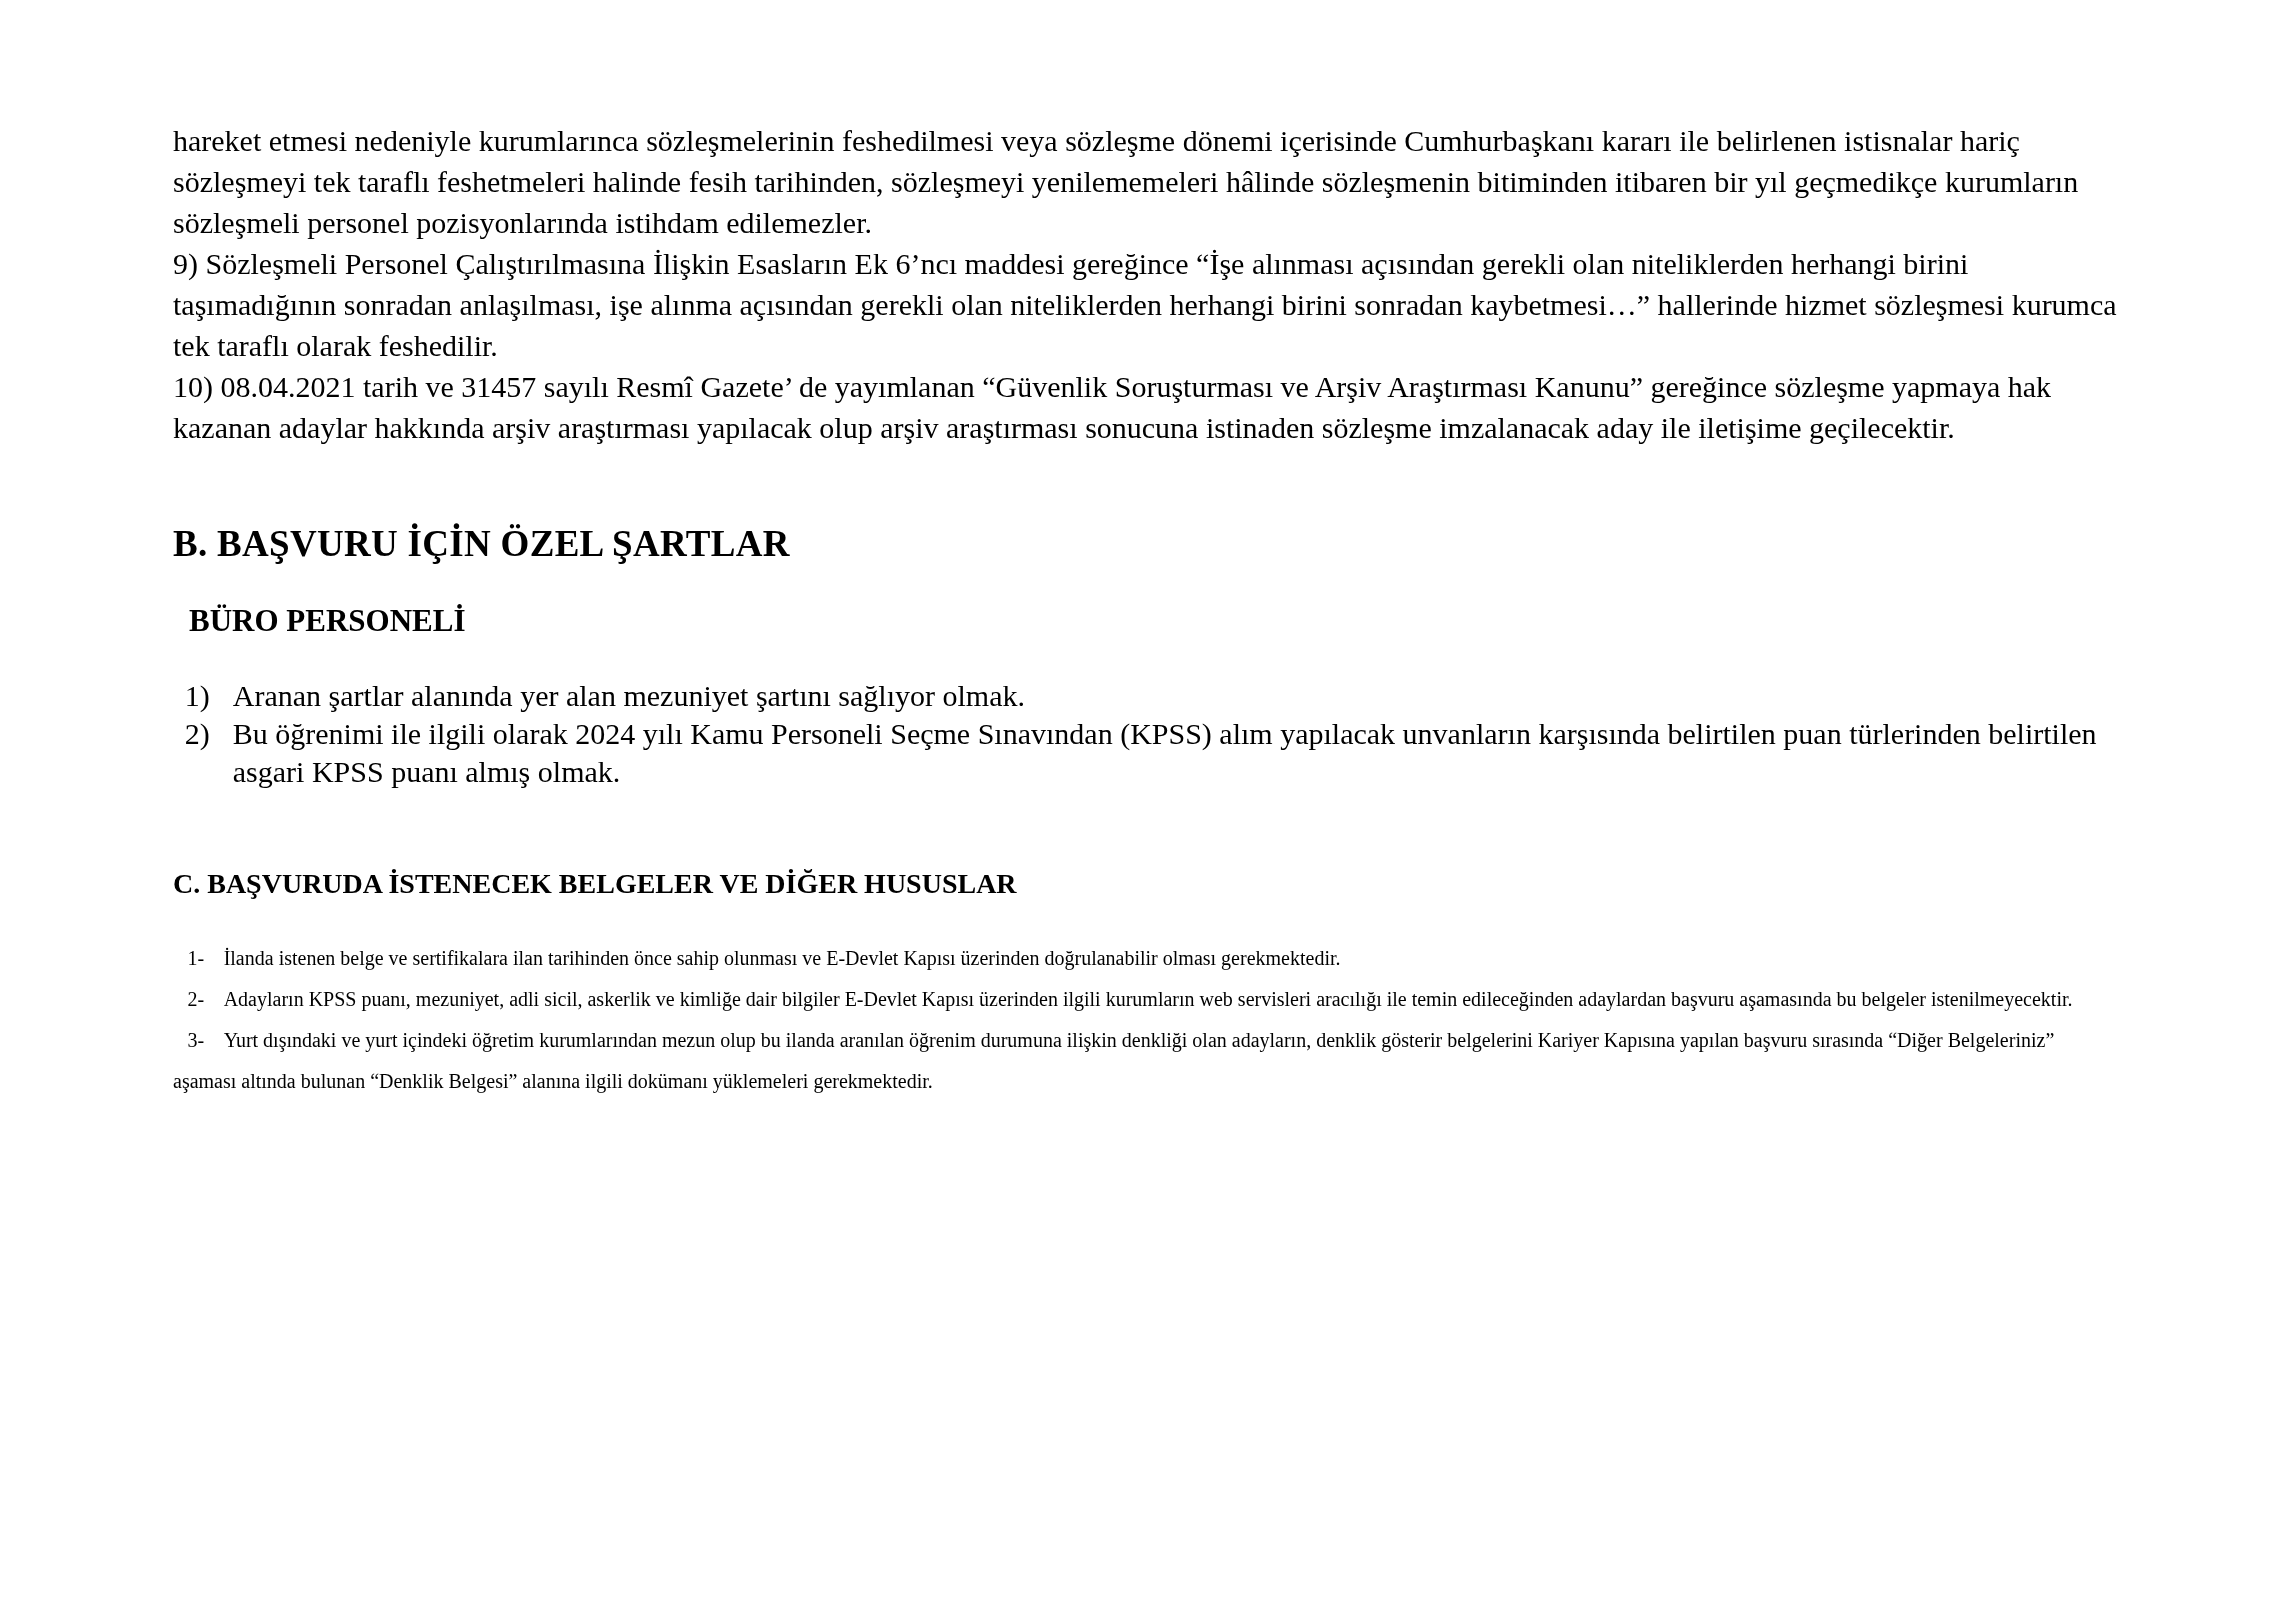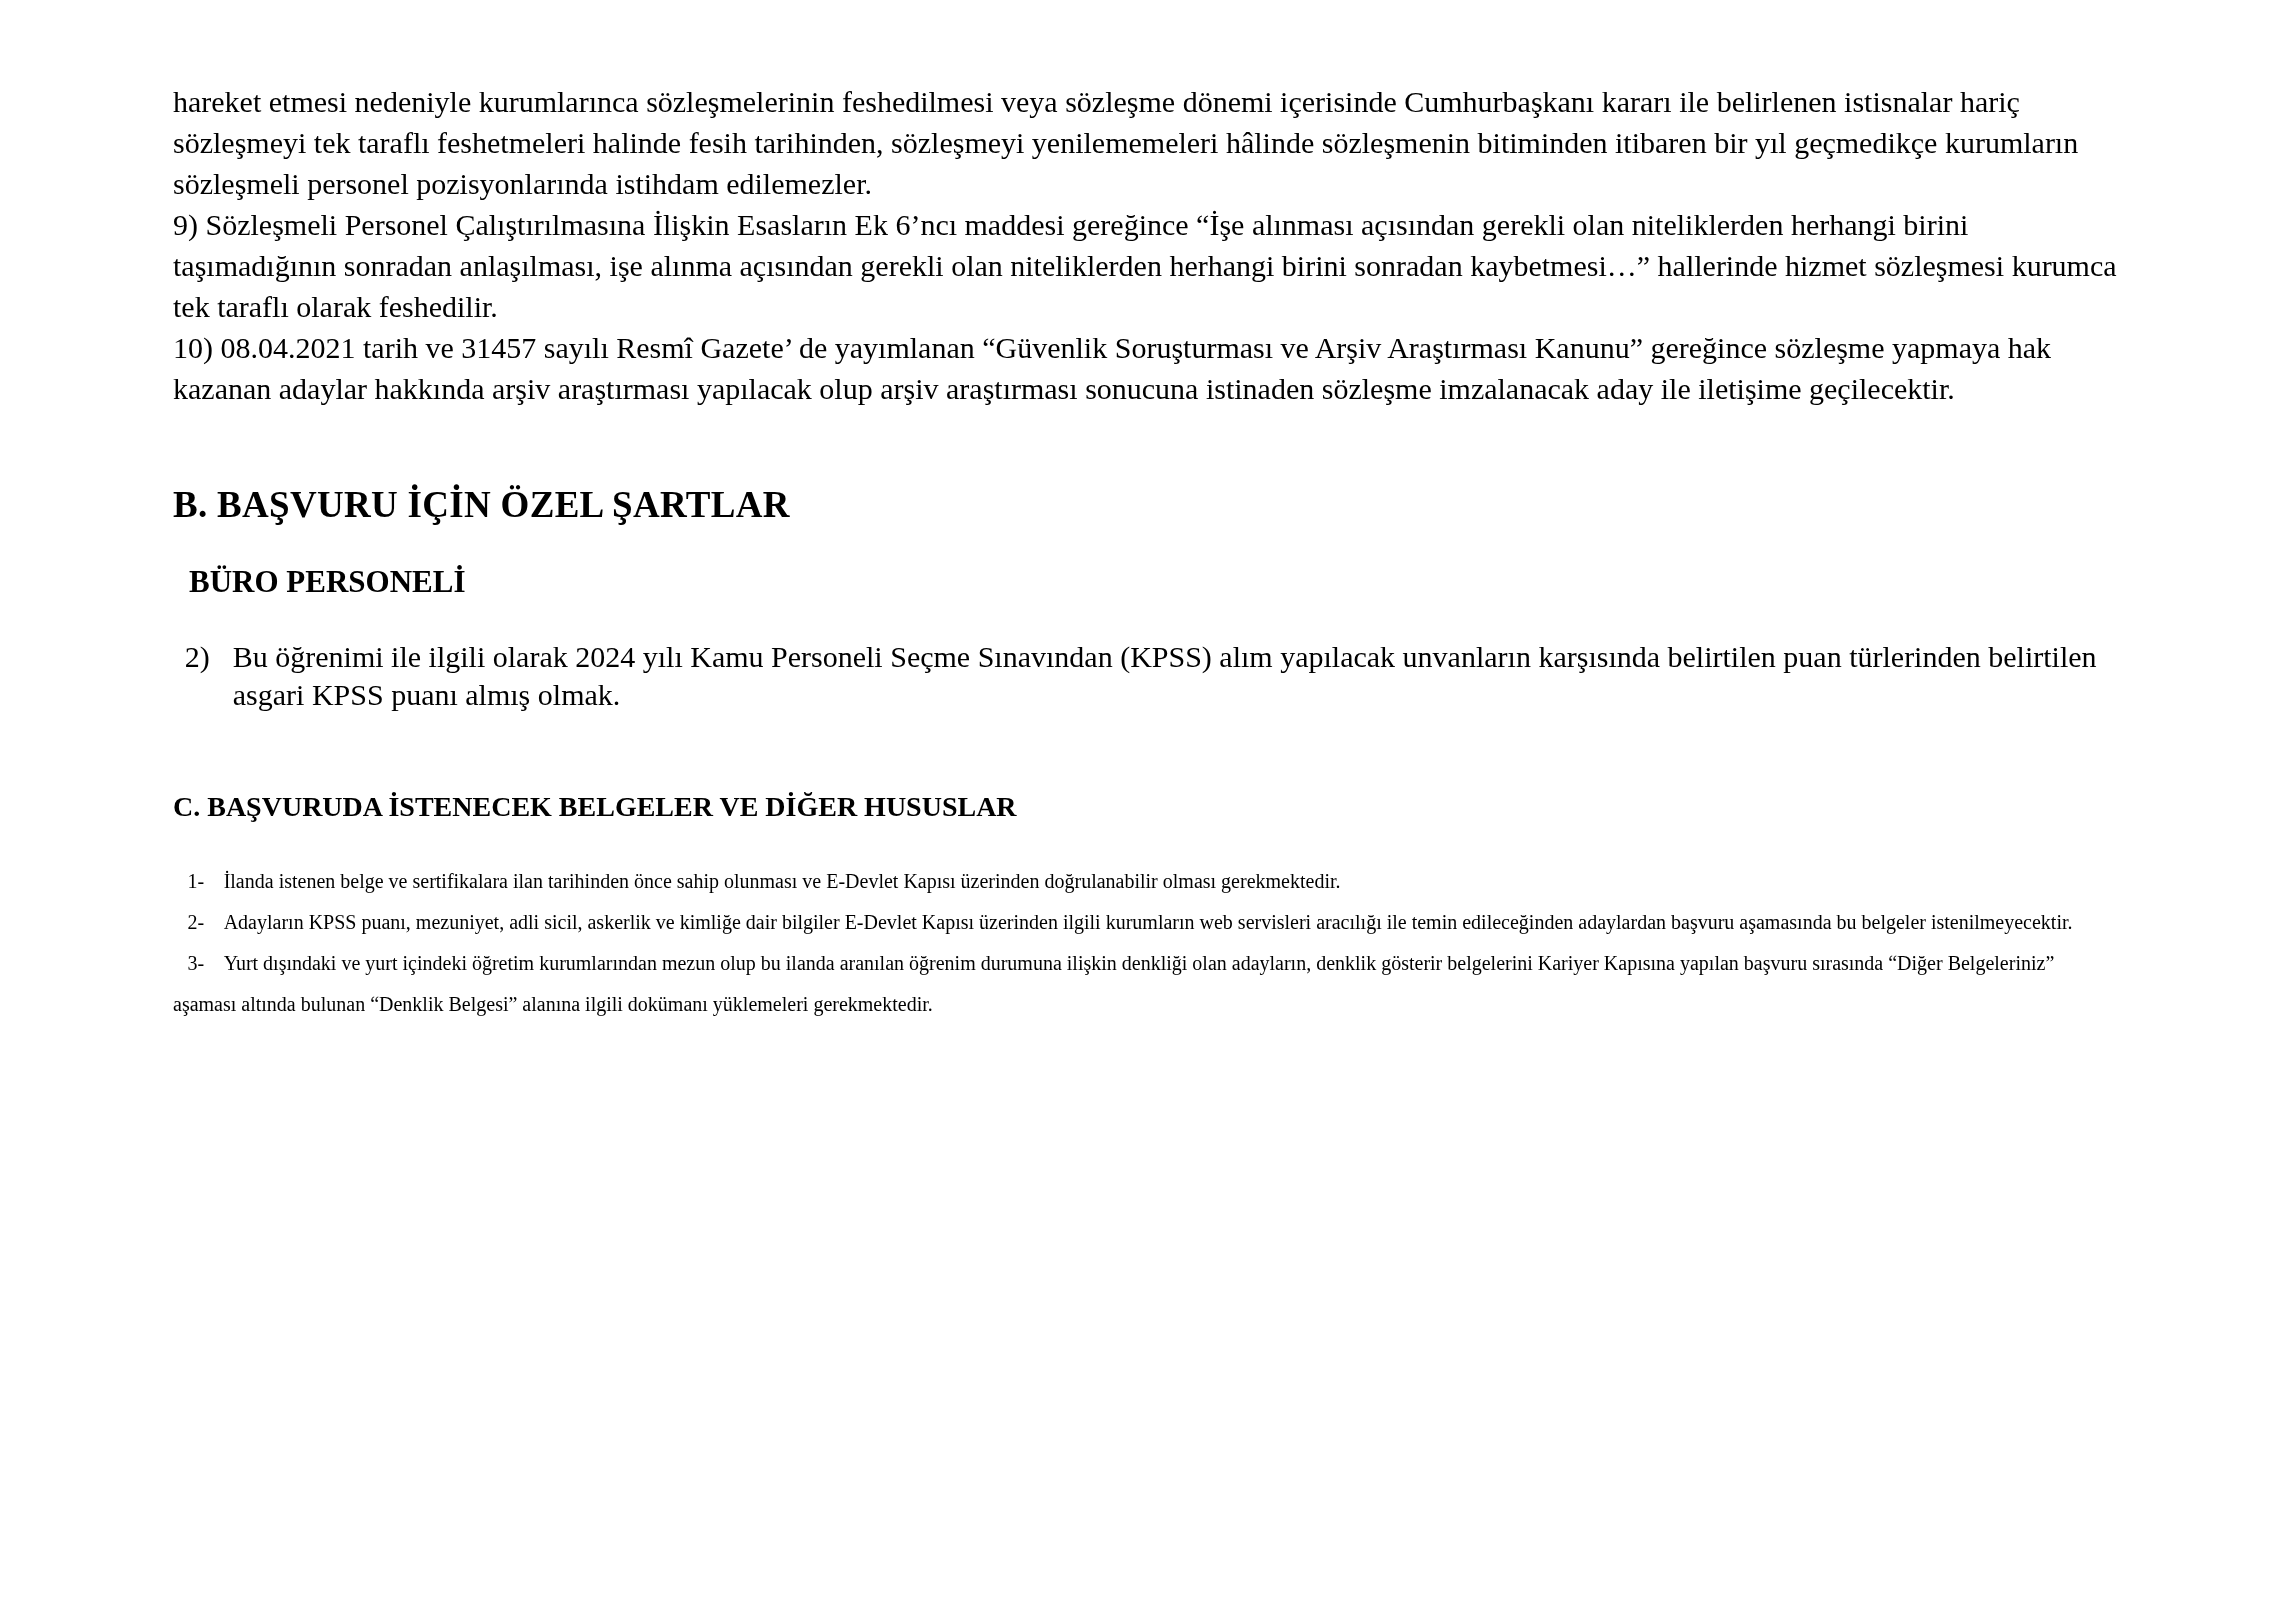"hareket etmesi nedeniyle kurumlarınca" .page { padding: 81px 173px 0 173px -> 120px 173px 0 173px }
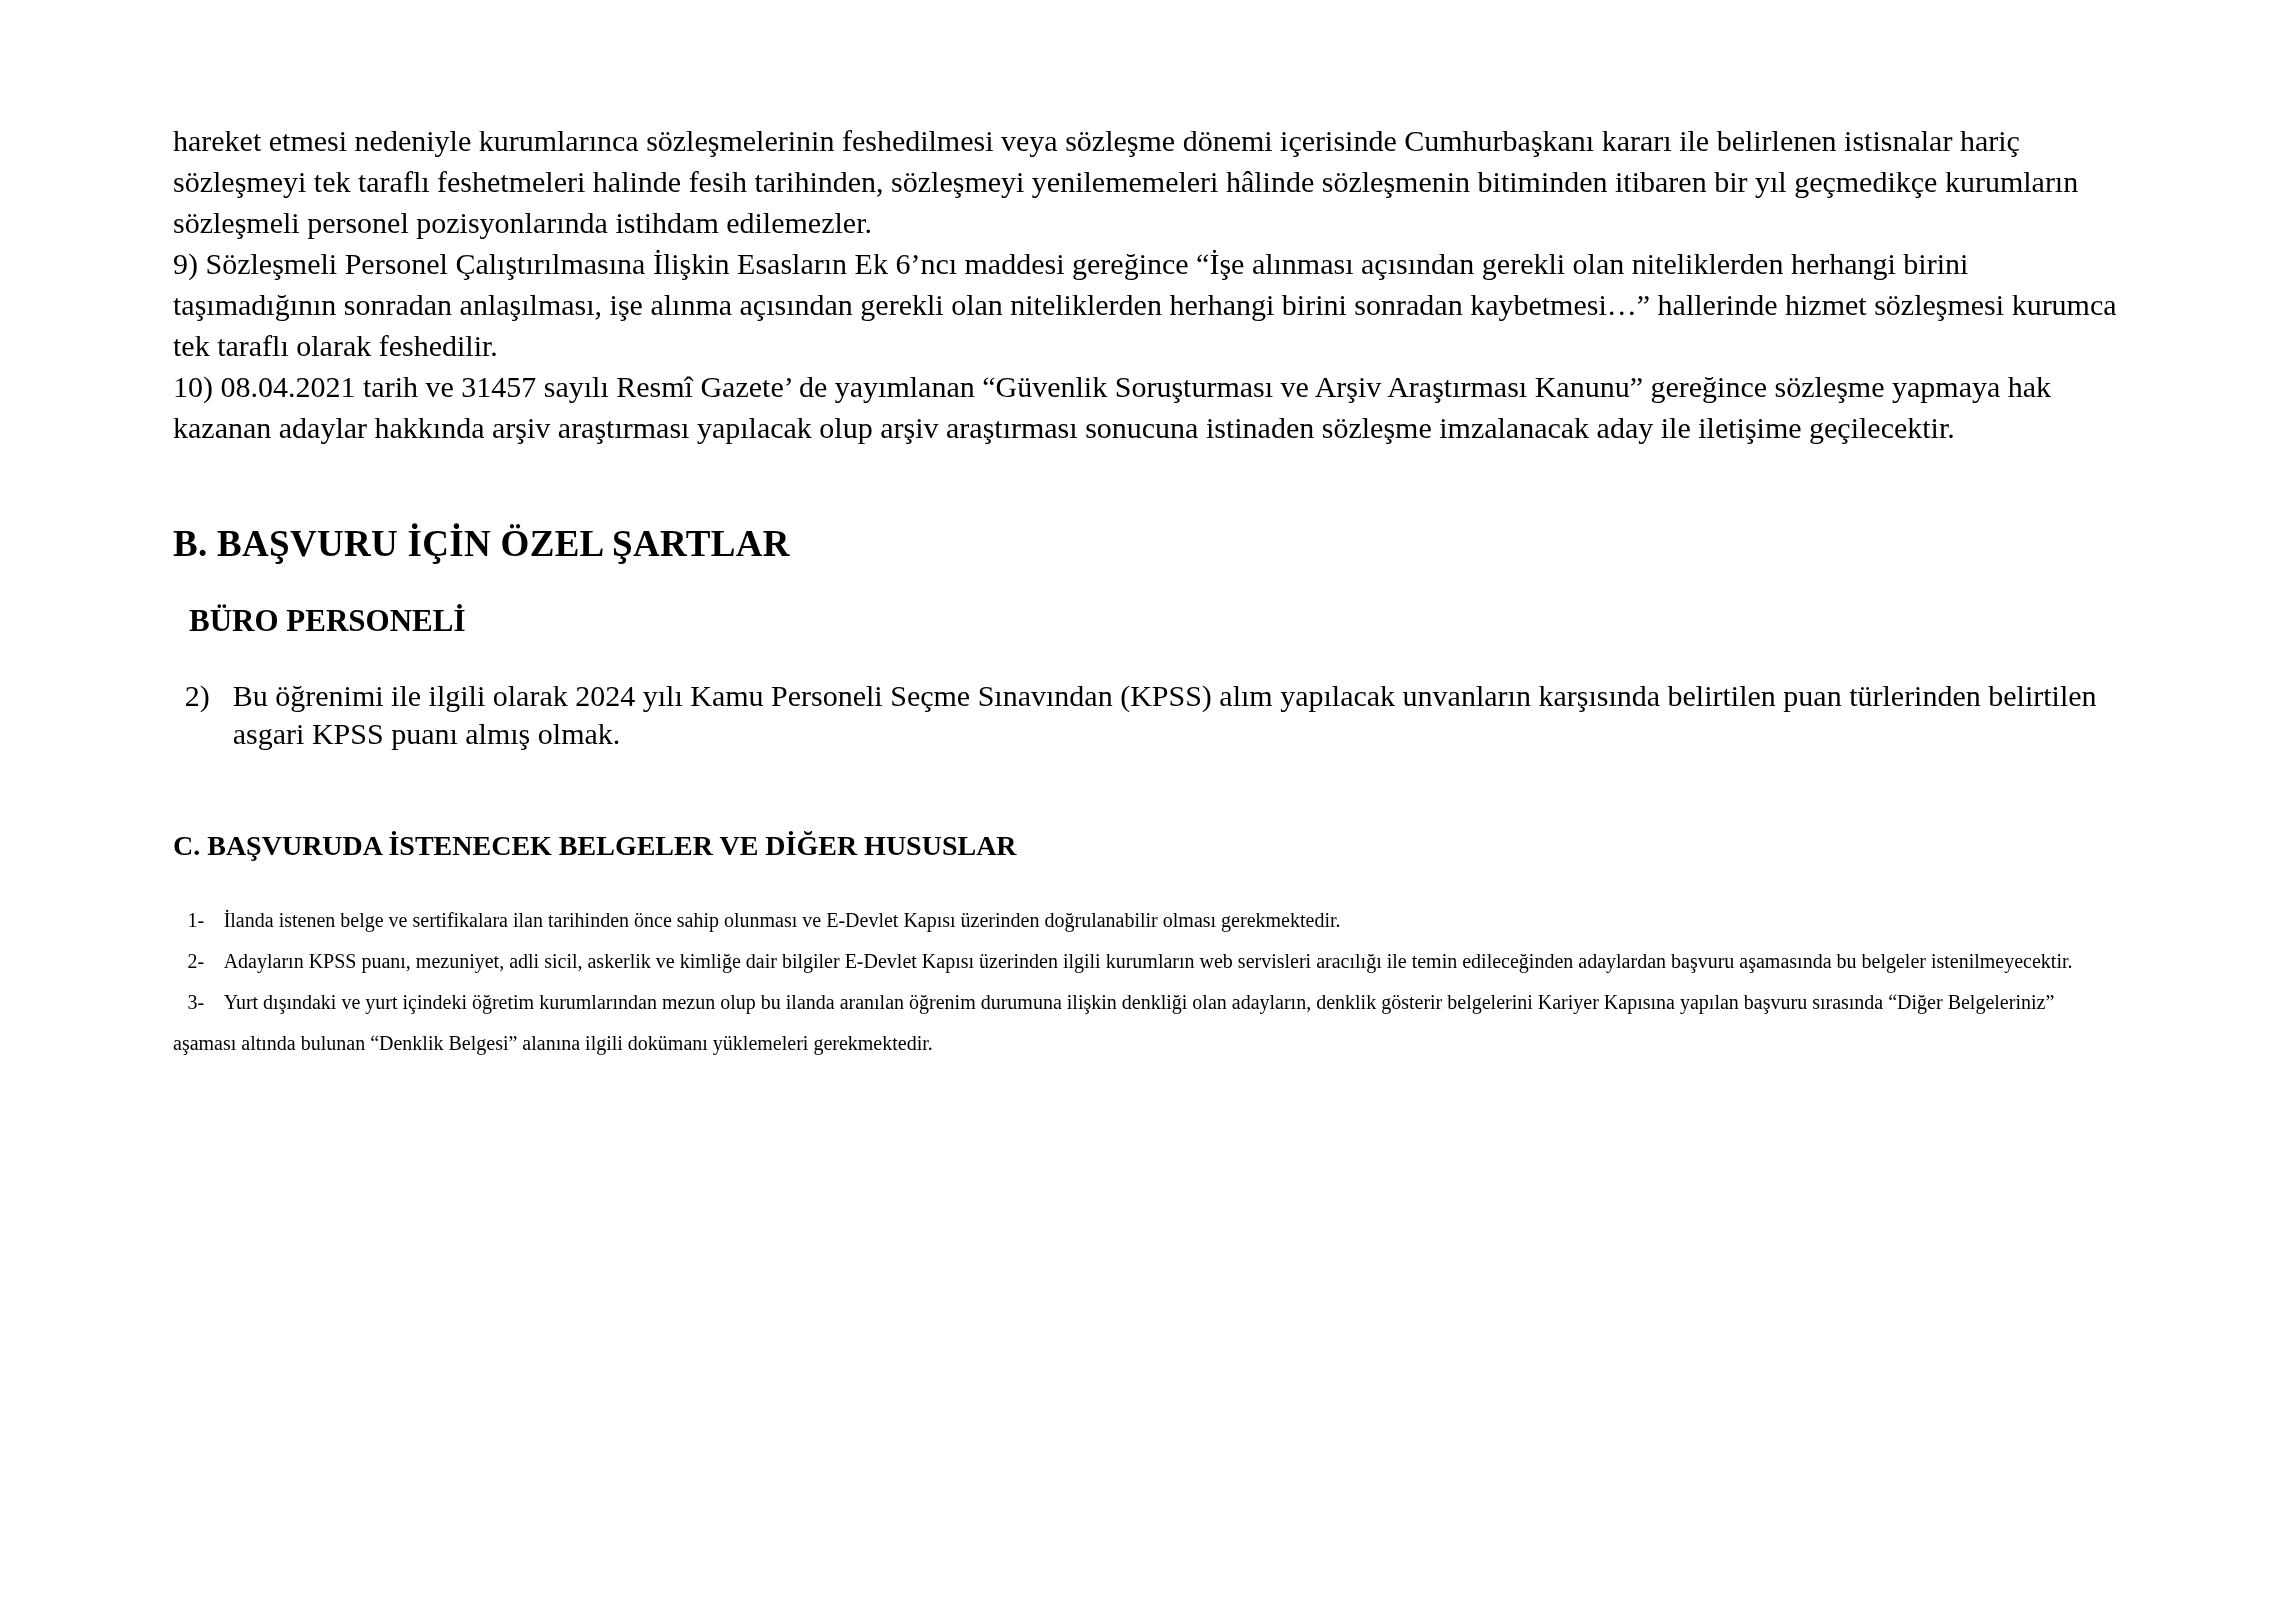"1) Aranan şartlar alanında yer" p.item { html: none -> <p><span>1)</span><span>Aranan şartlar alanında yer alan mezuniyet şartını sağlıyor olmak.</span></p> }
